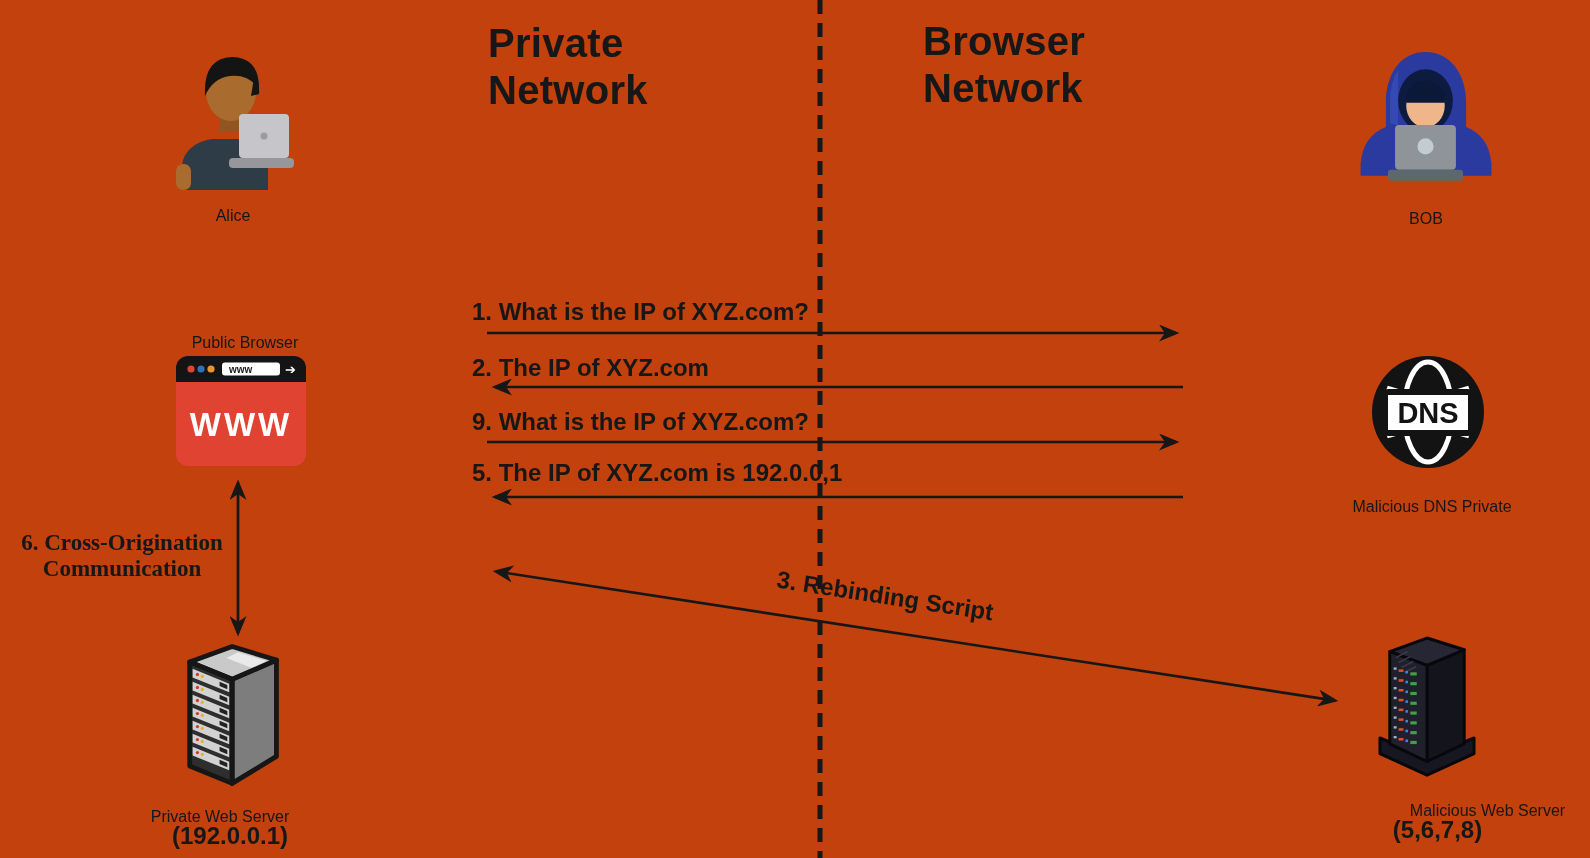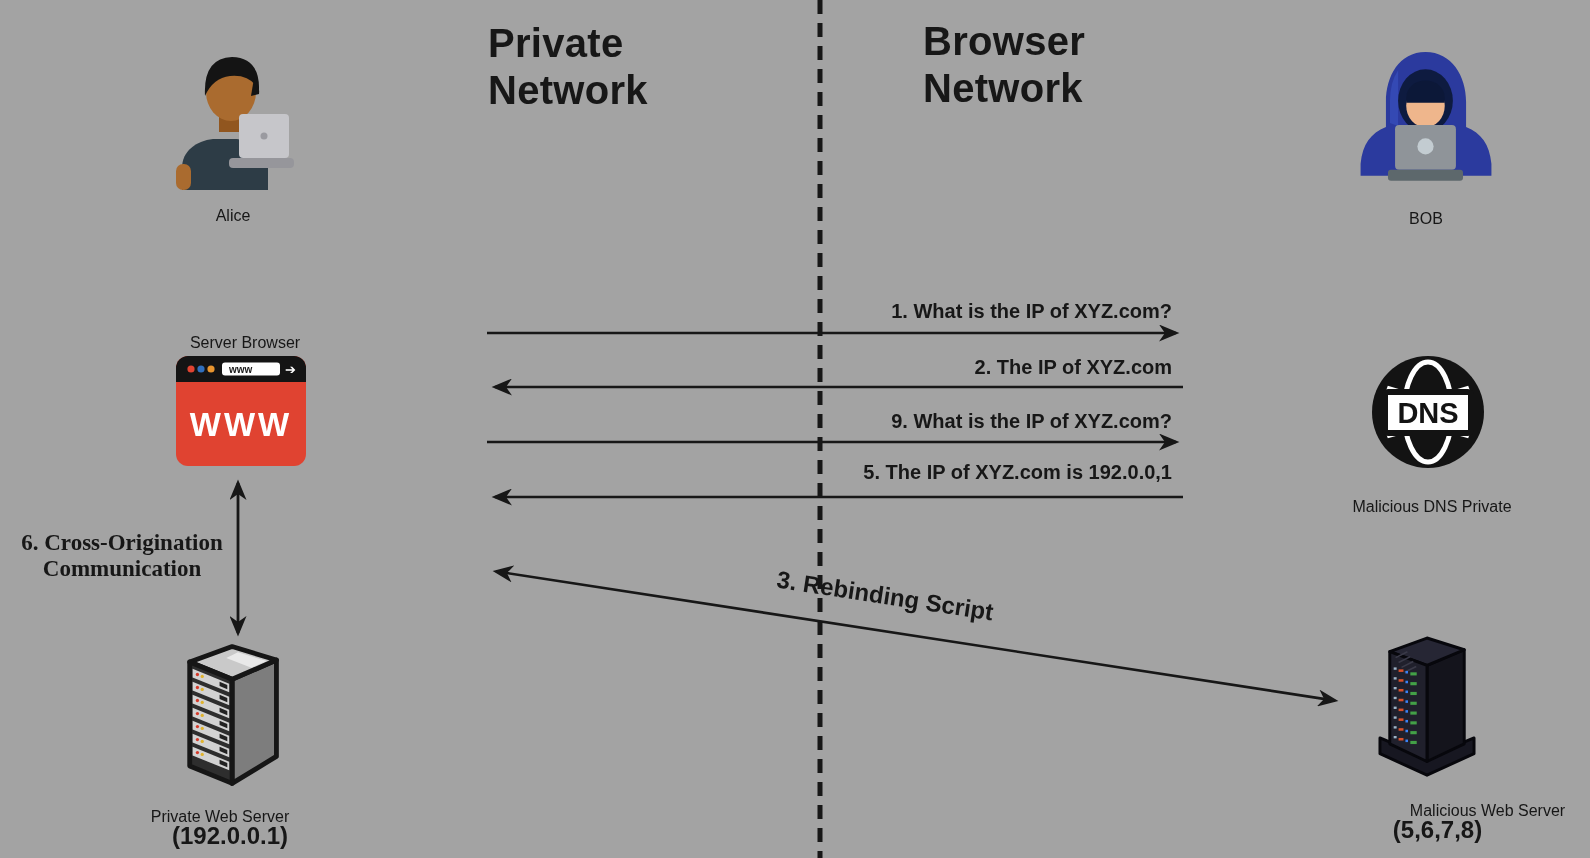"Private" .canvas { background: #a3a3a3 -> #c2410c }
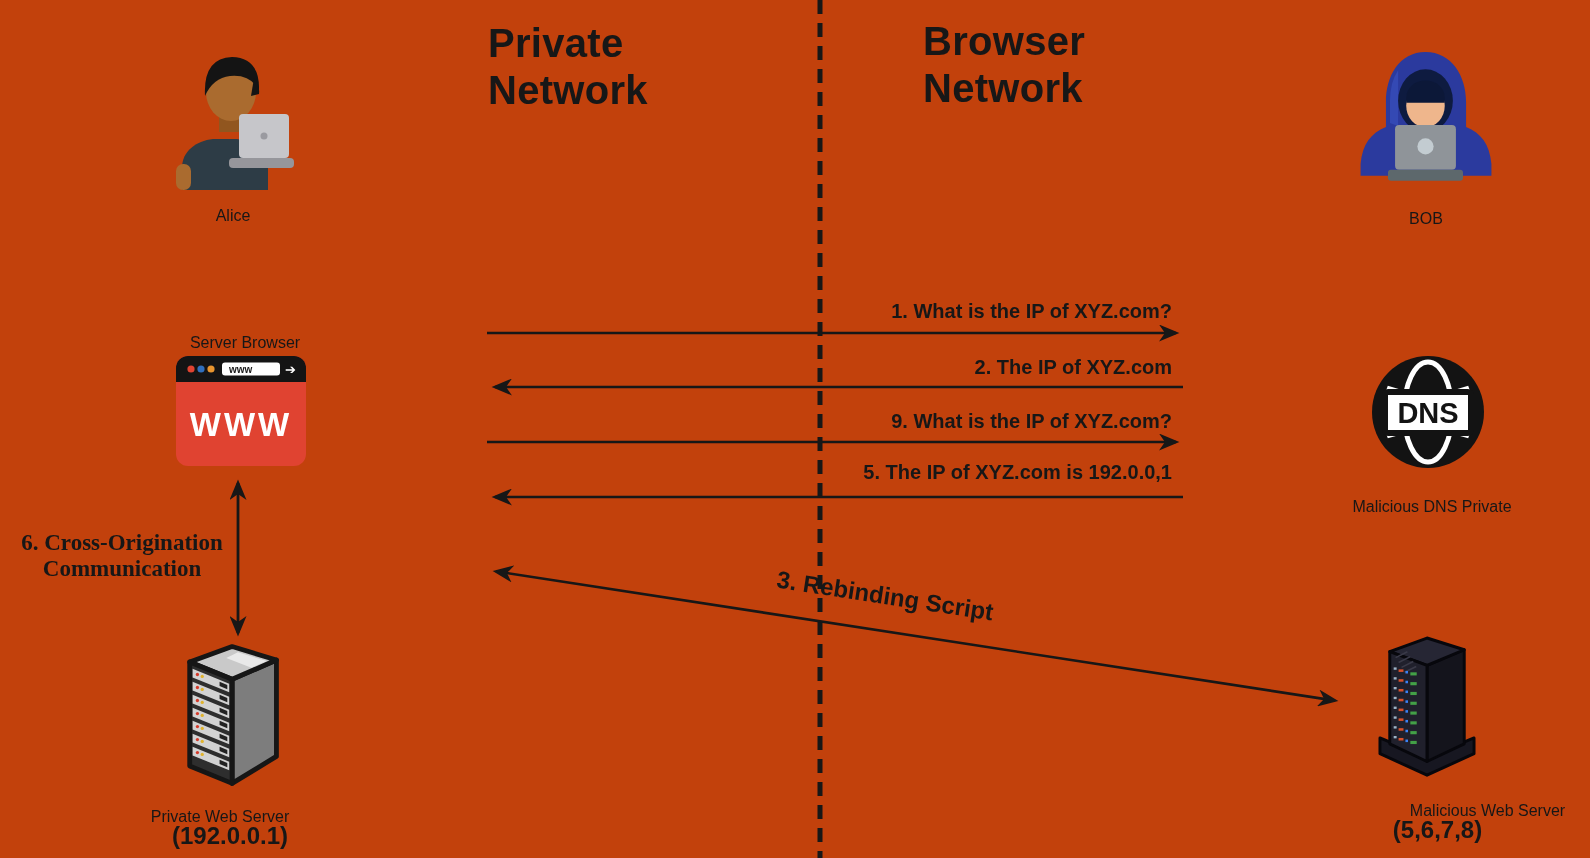"1. What is the IP" .msg-label { font-size: 20px -> 24px; text-align: right -> left }
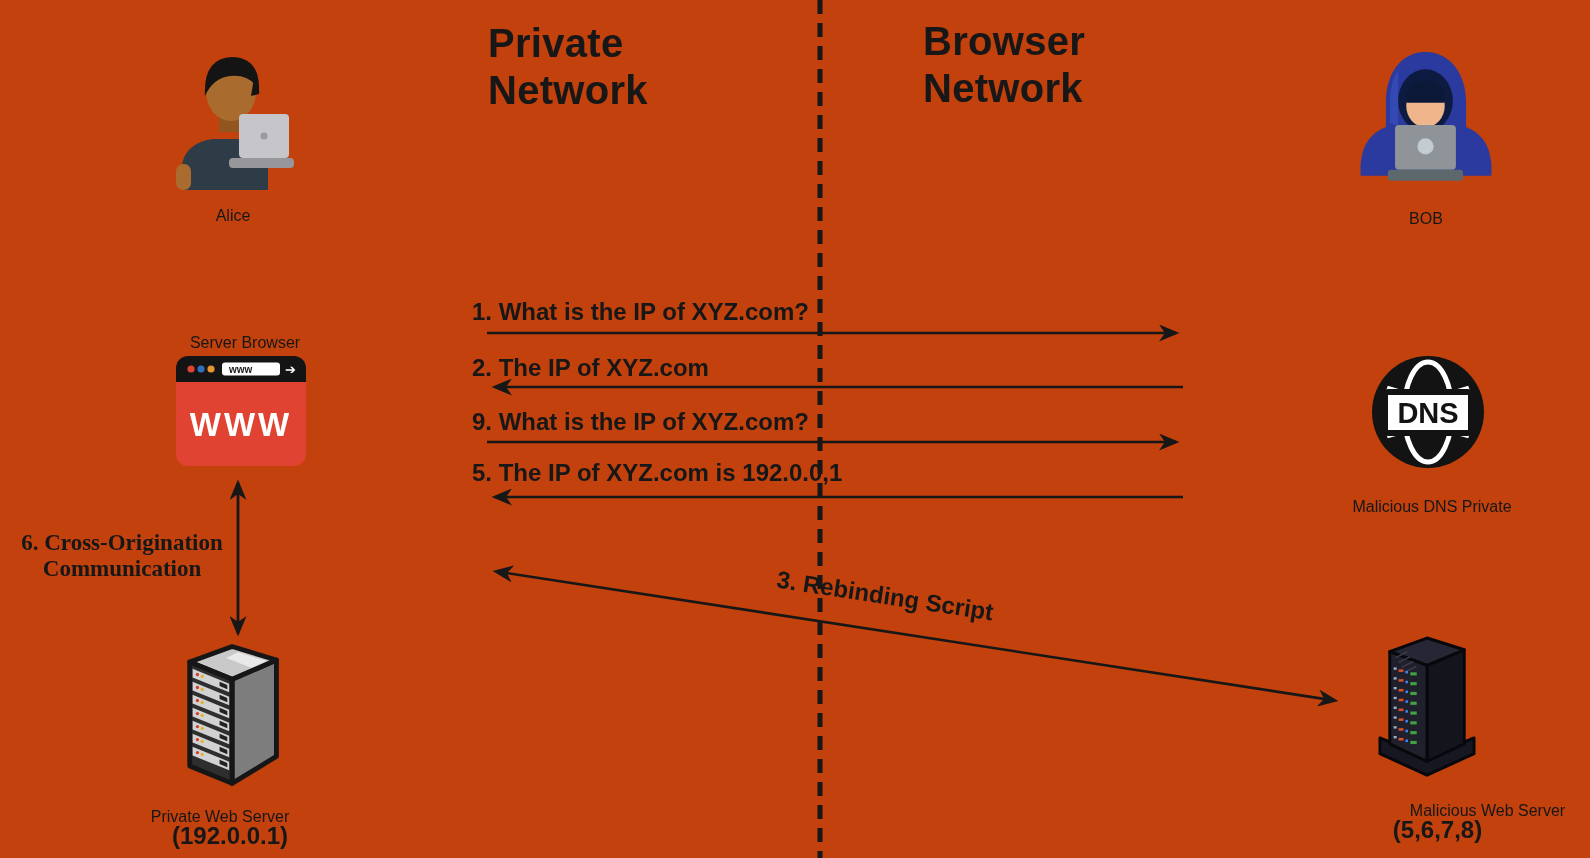"Server Browser" div.abs { text: Server -> Public }
